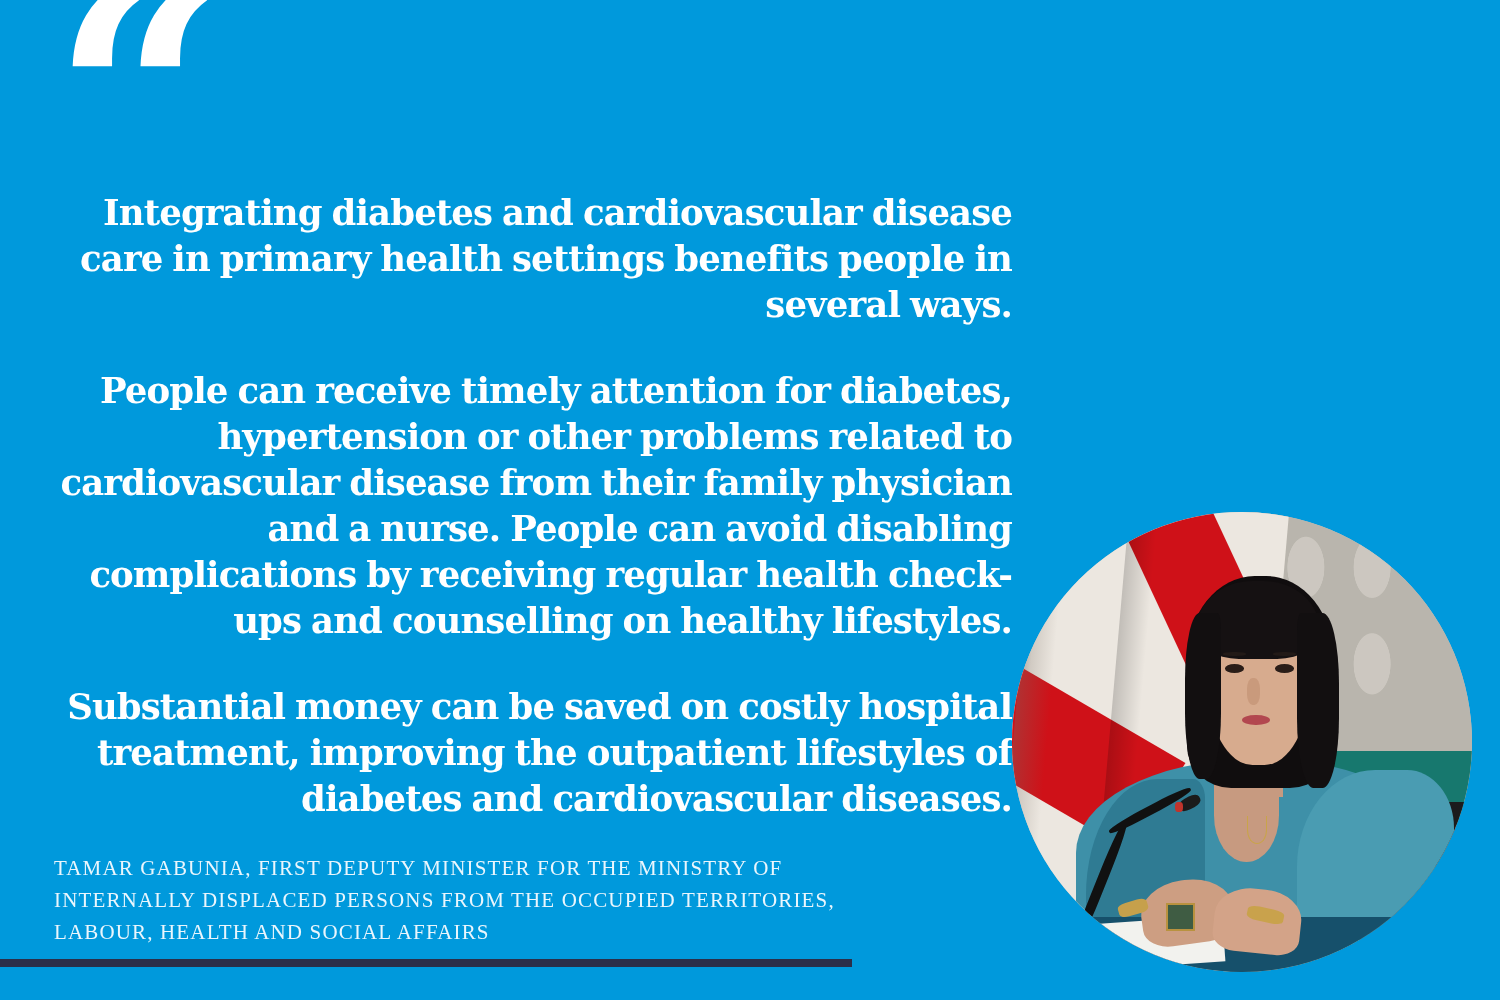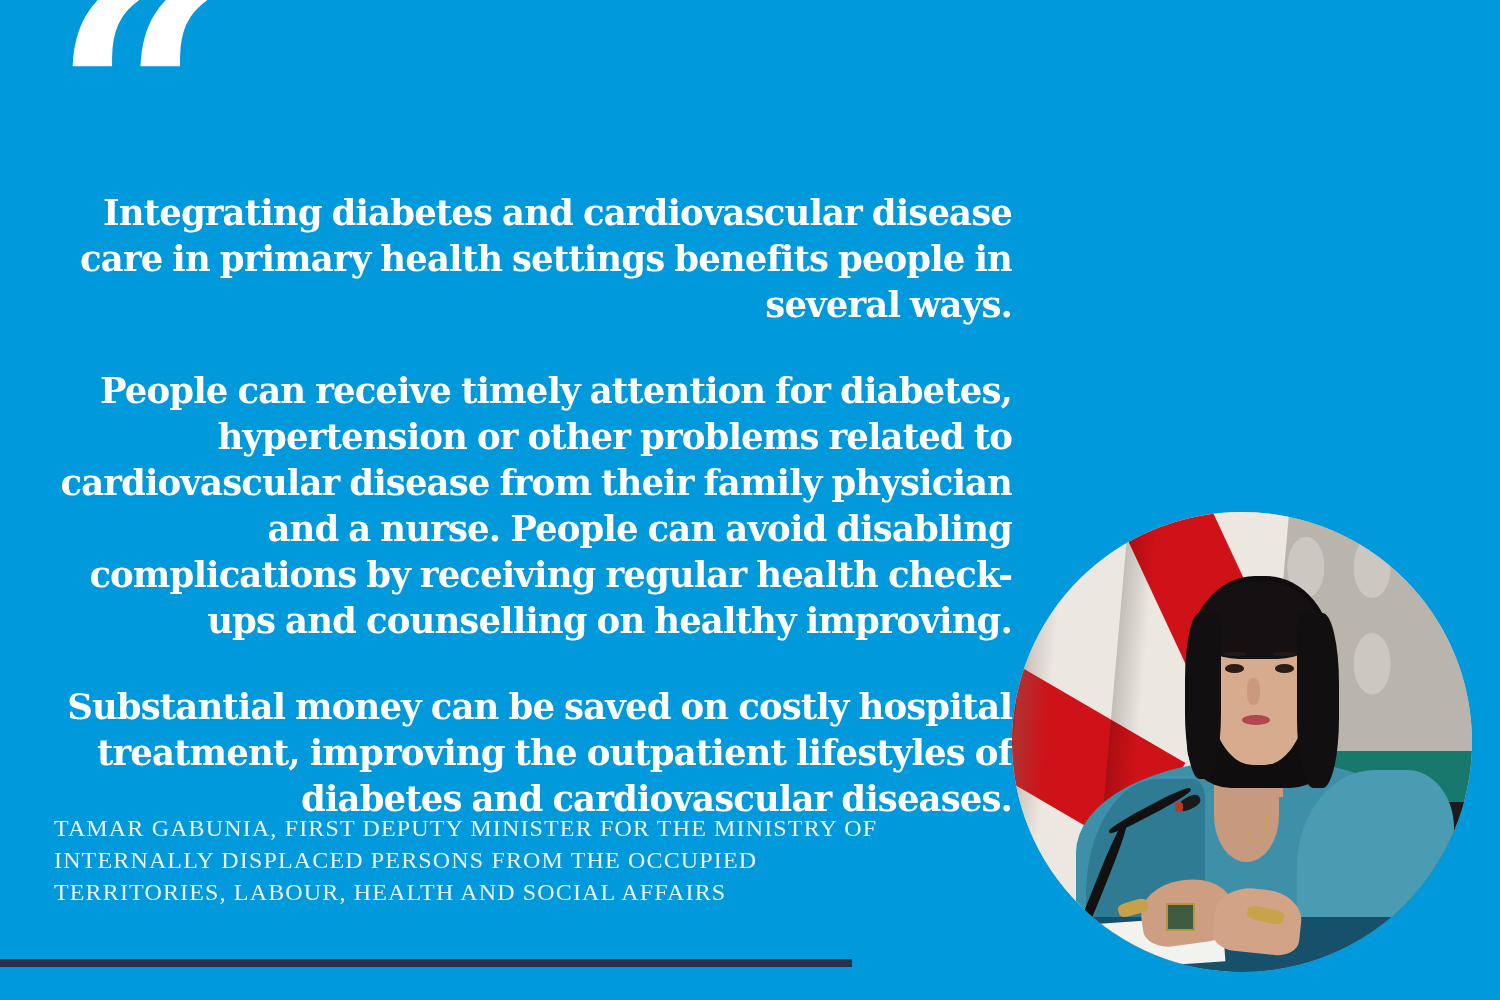"People can receive timely attention" p.quote-para { text: improving -> lifestyles }
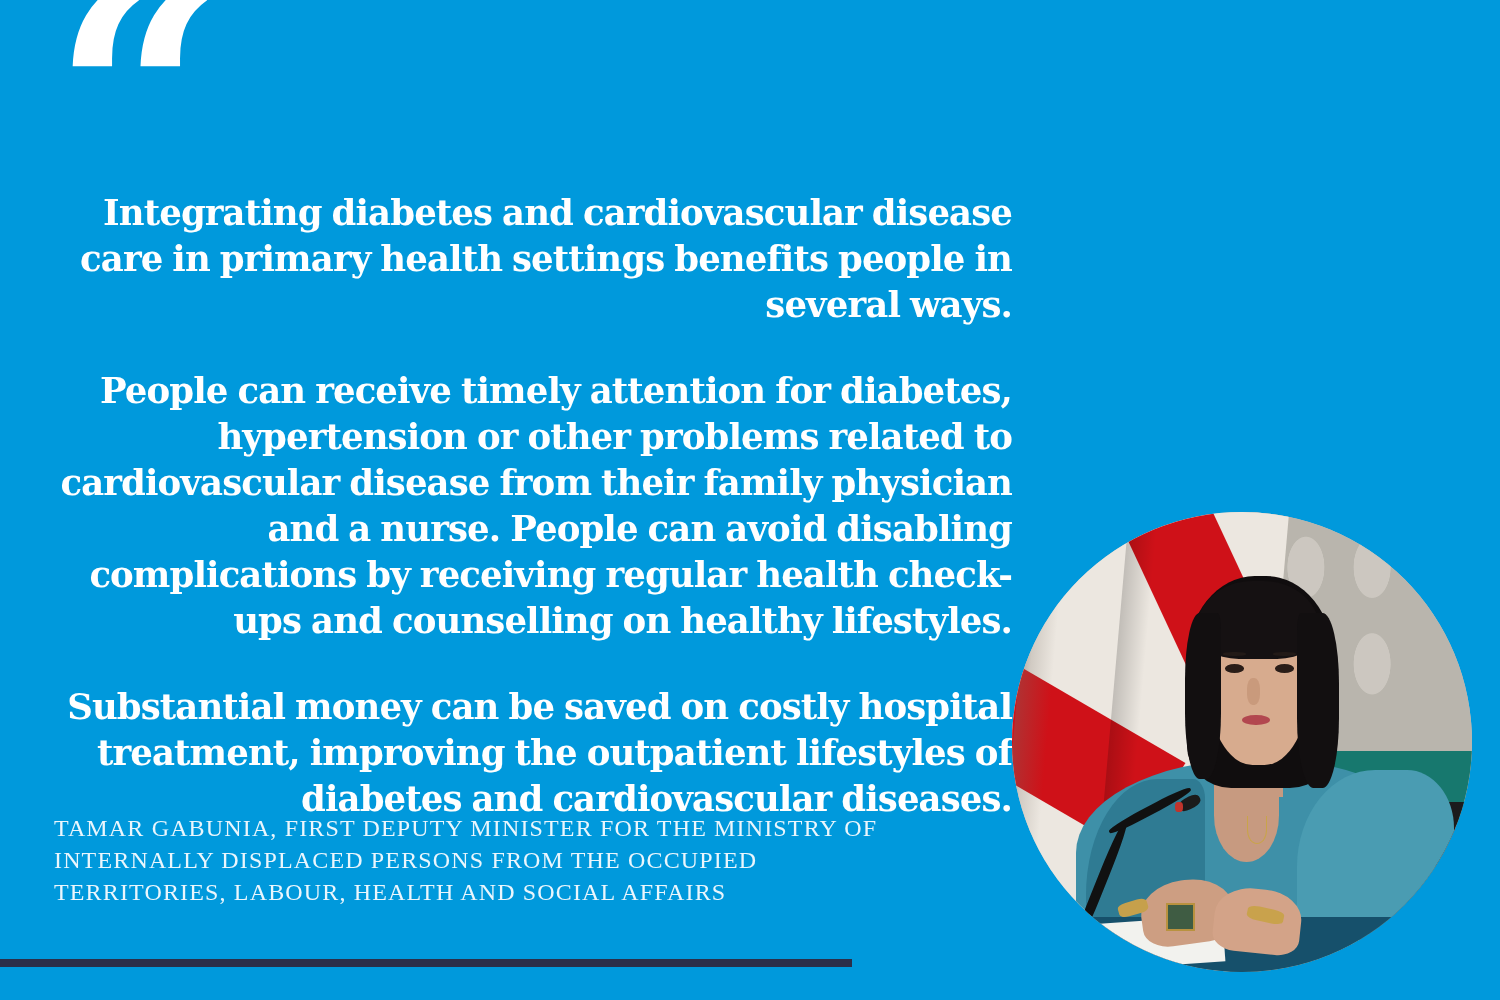"TAMAR GABUNIA, FIRST DEPUTY MINISTER" .attribution { font-size: 24px -> 21px; top: 812px -> 852px }
